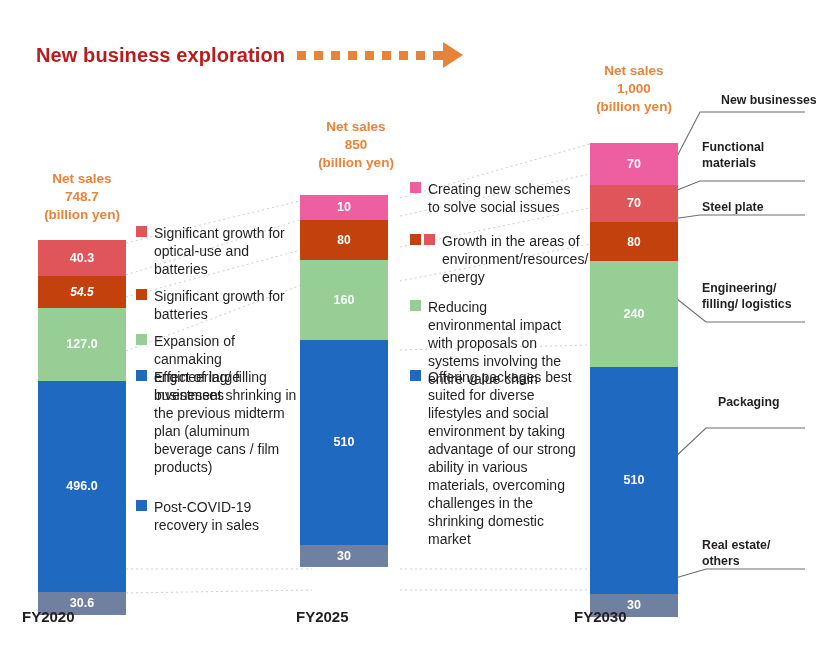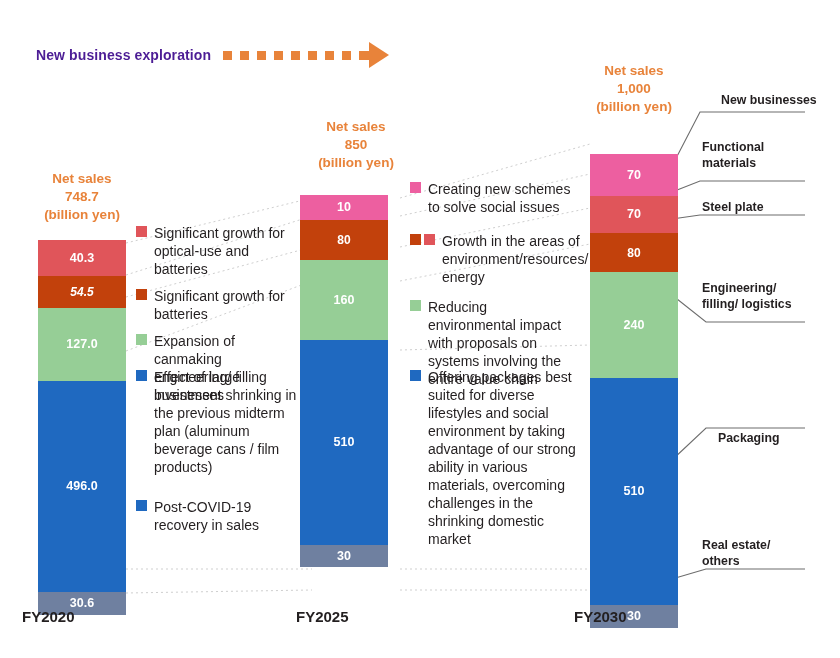"New business exploration" #header-title { color: #4c1d95 -> #b91c1c; font-size: 14px -> 20px }
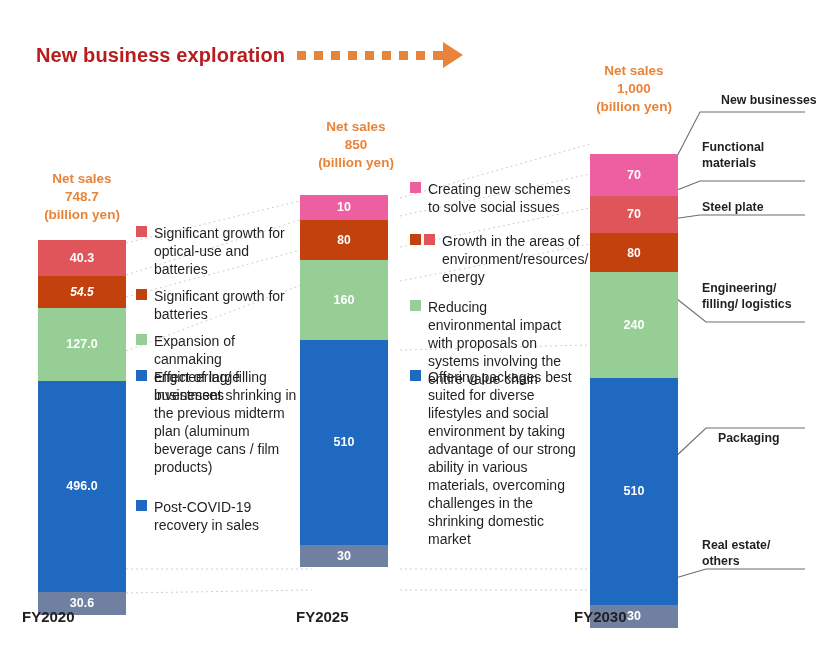"70" div.bar { top: 154px -> 143px }
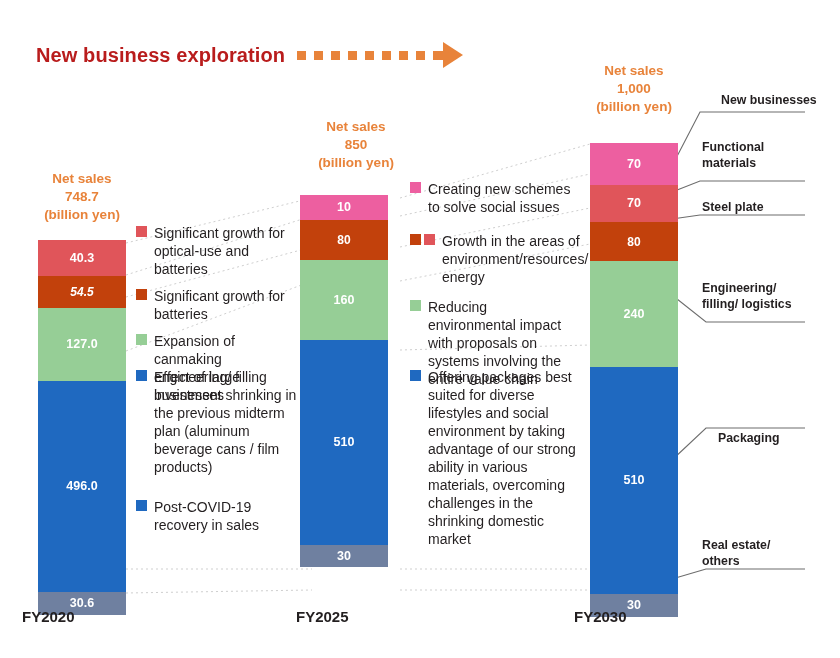"Packaging" div.callout { top: 430px -> 394px }
